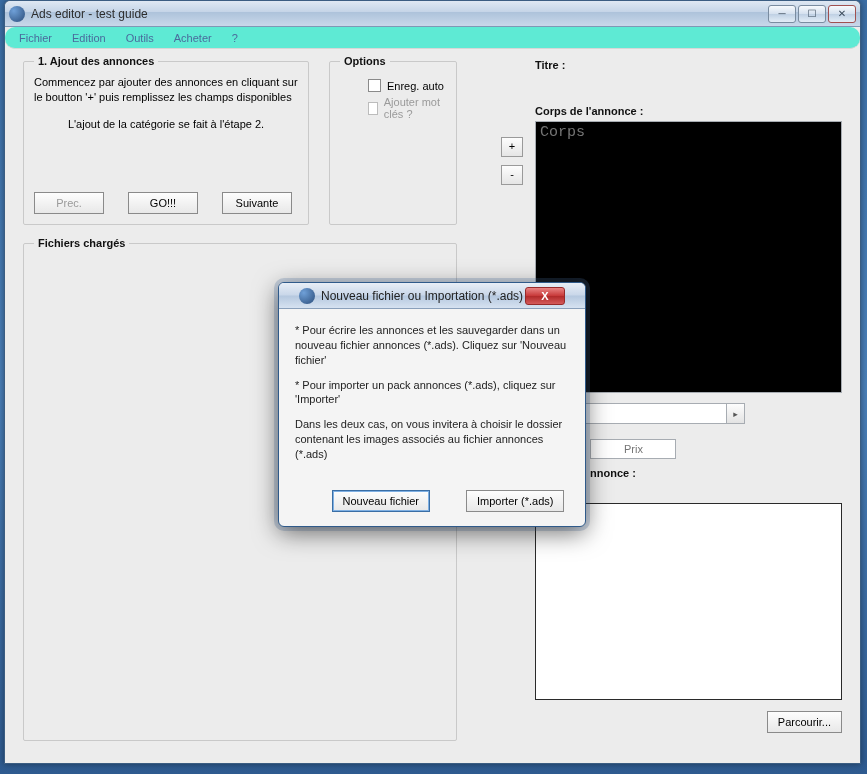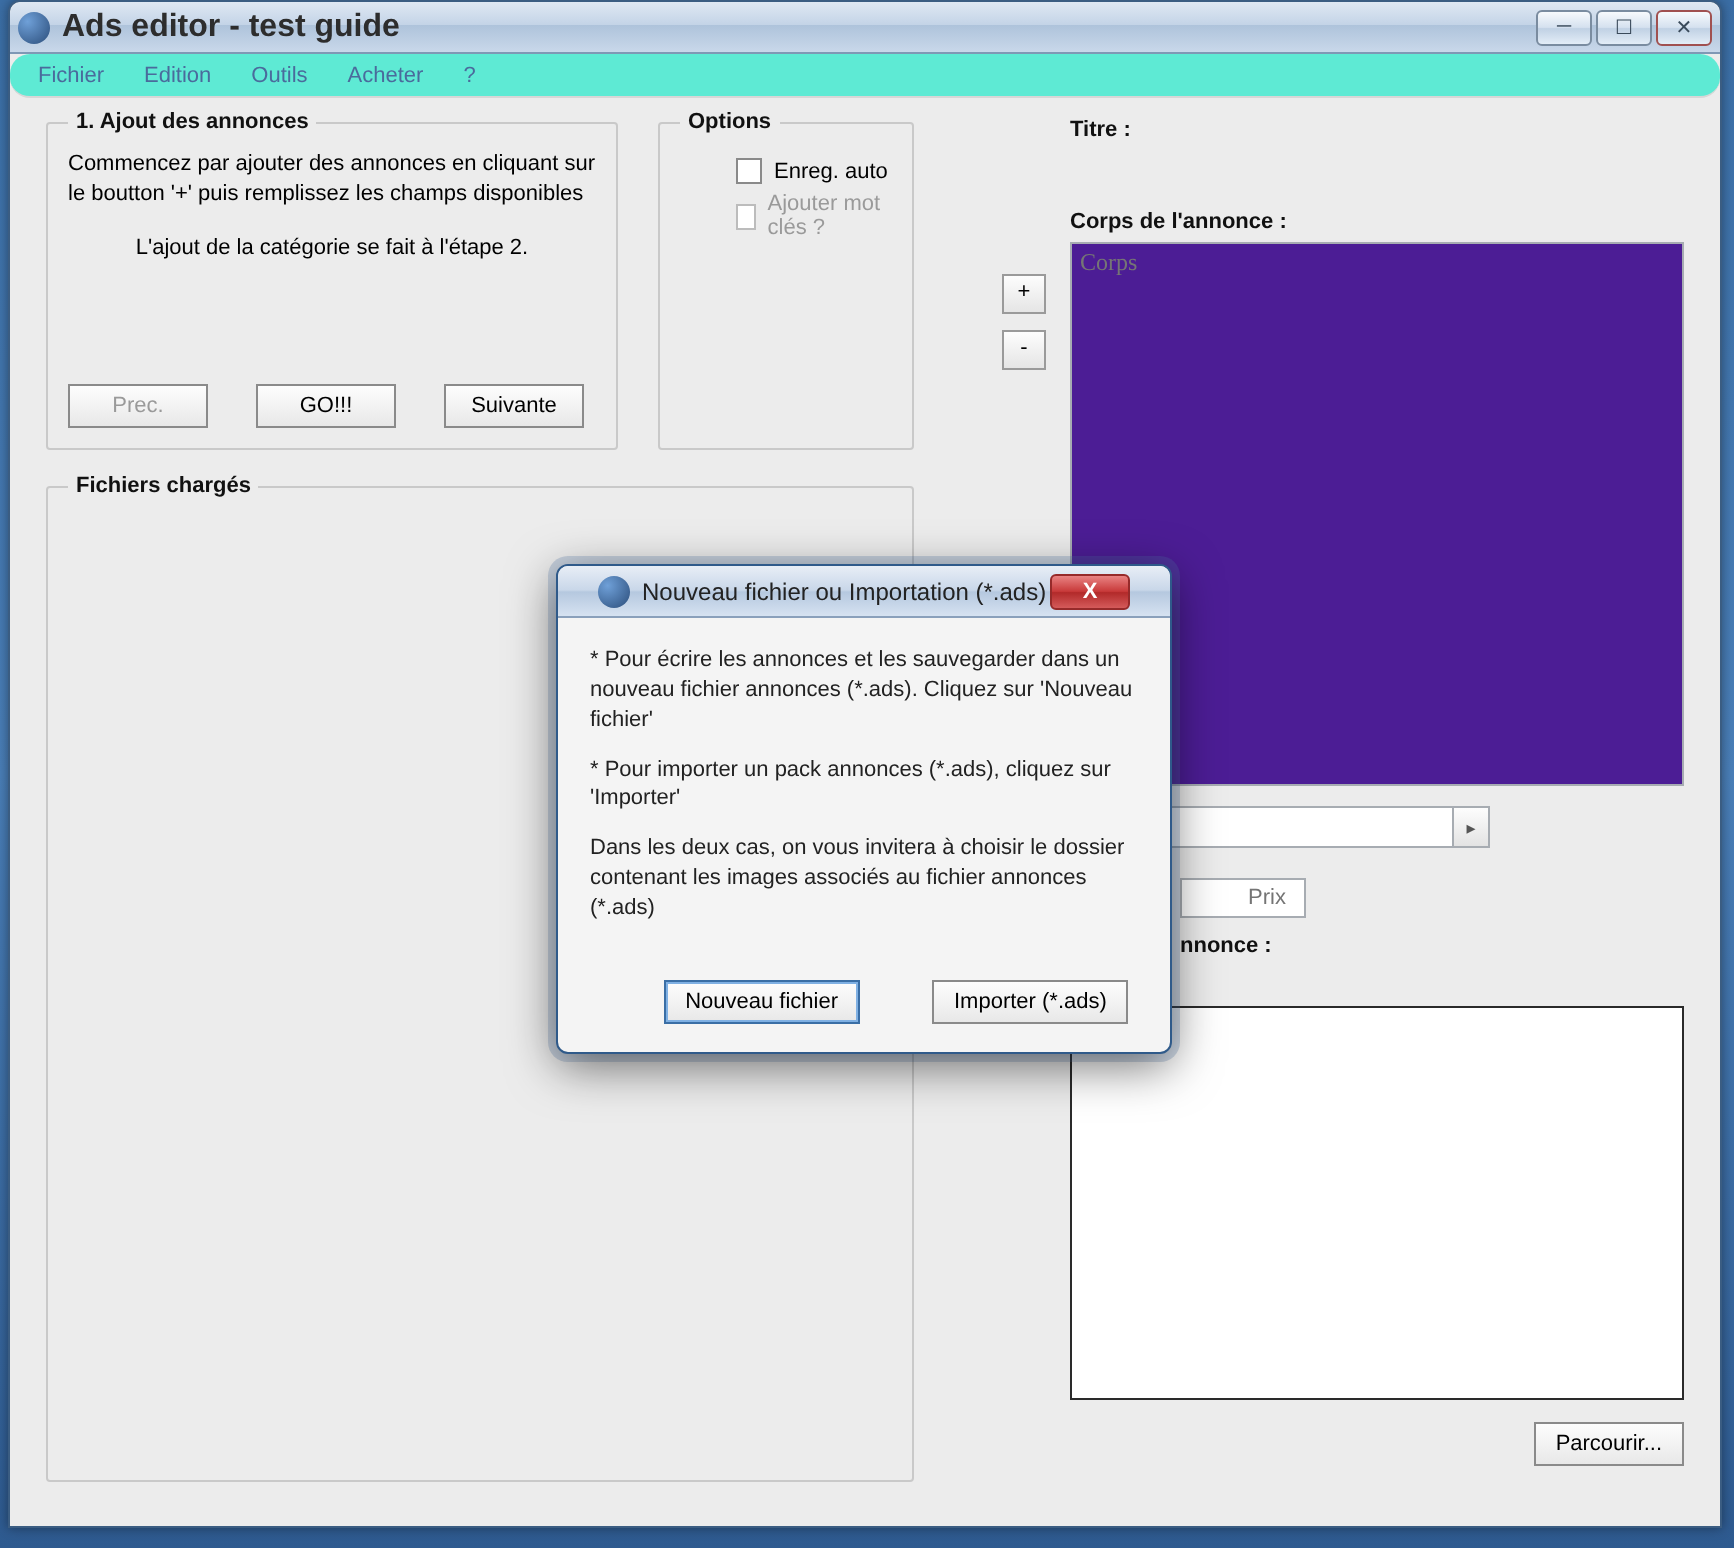"Ads editor - test guide" .titlebar .title { font-size: 16px -> 12px; font-weight: bold -> none }
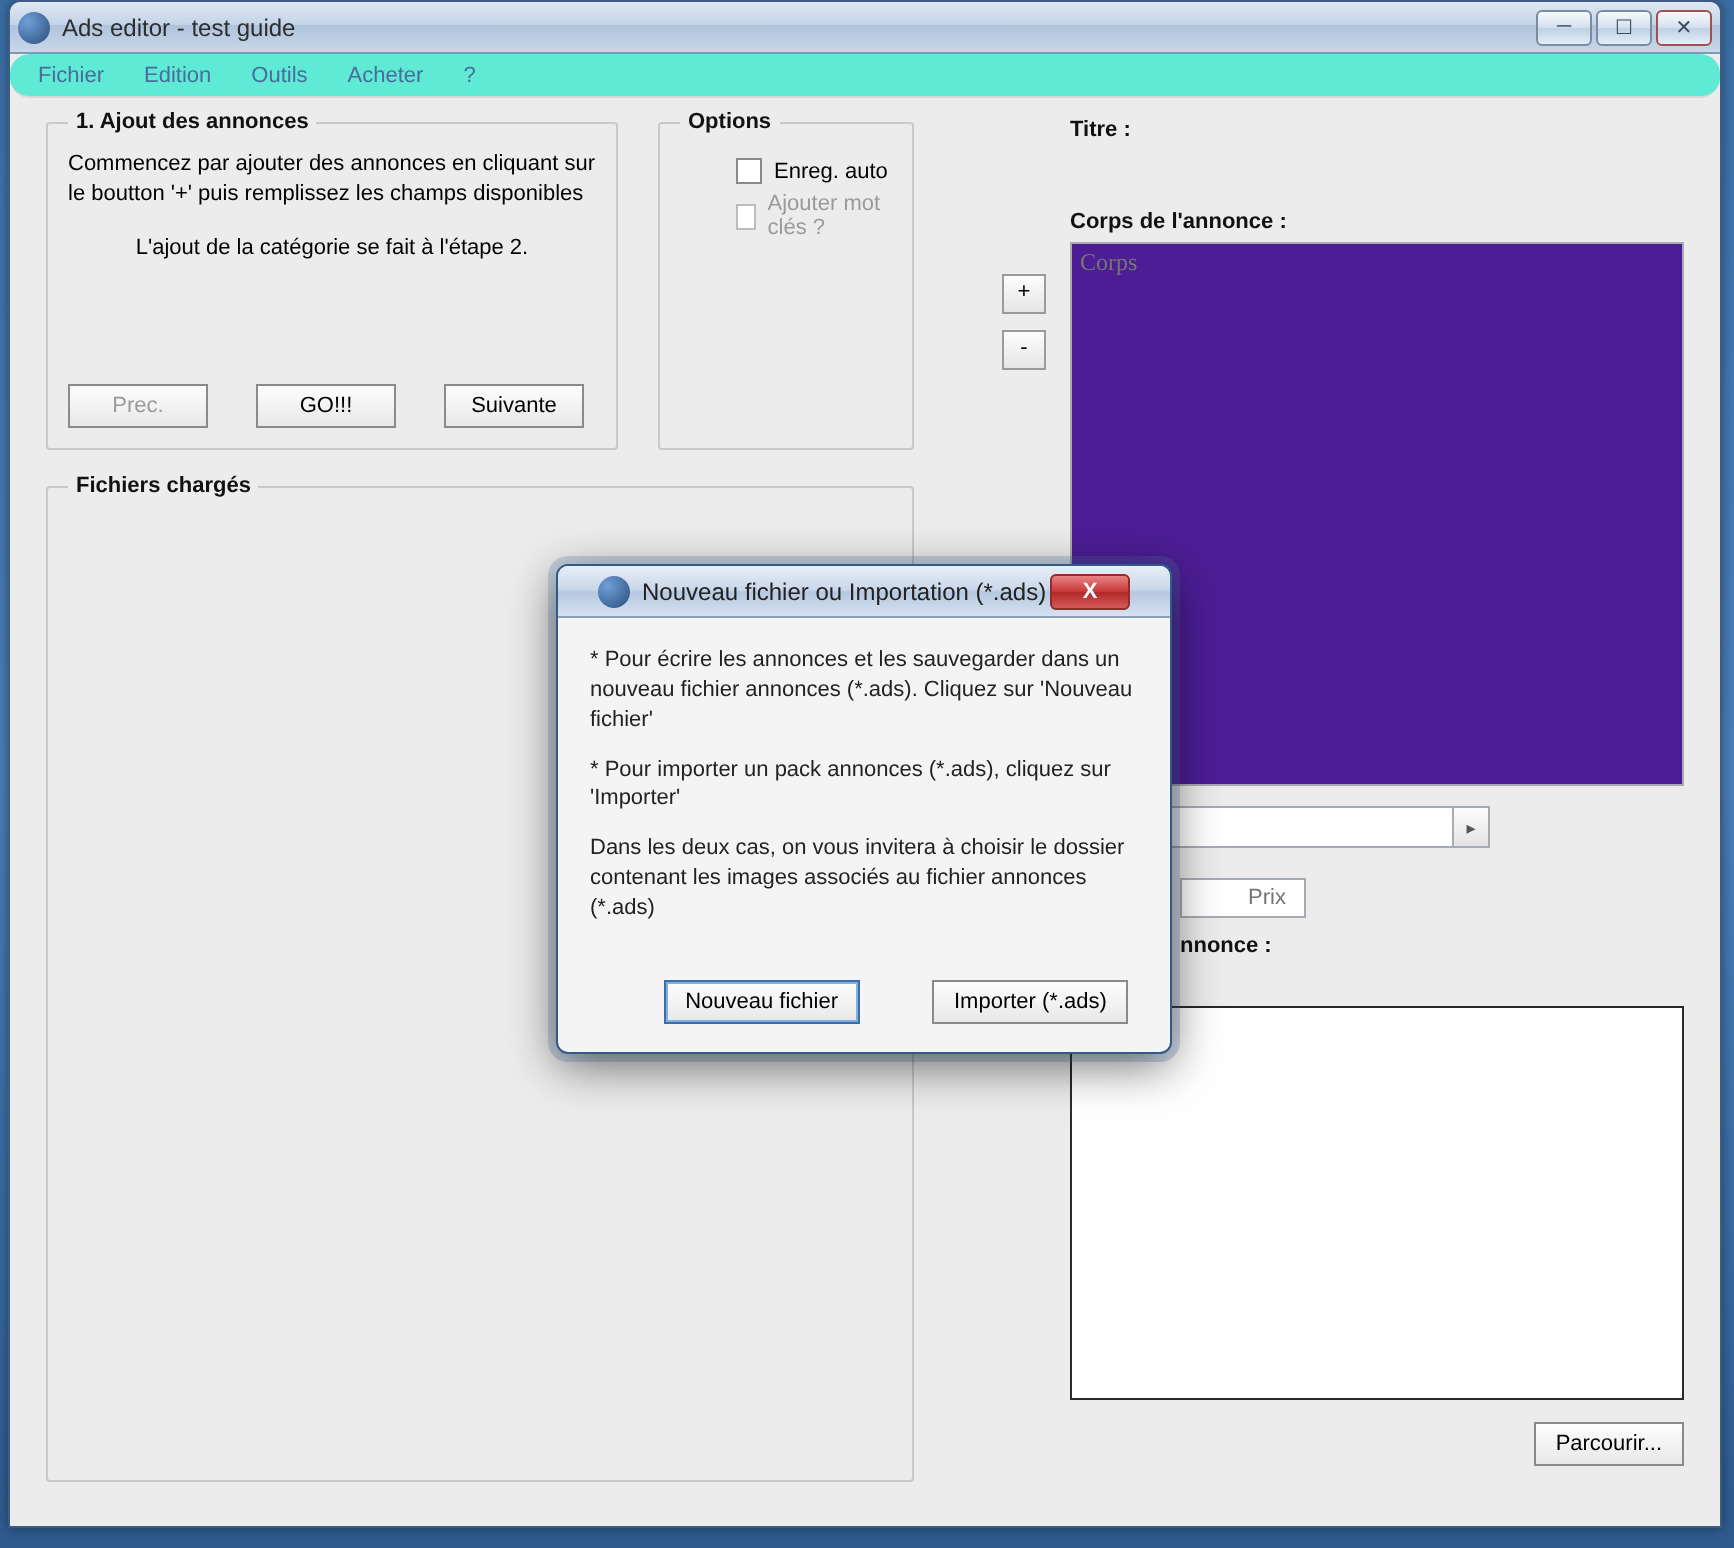"Corps" .textarea { background: #4c1d95 -> #000000; font-family: Liberation Serif, serif -> Liberation Mono, monospace; font-size: 12px -> 15px }
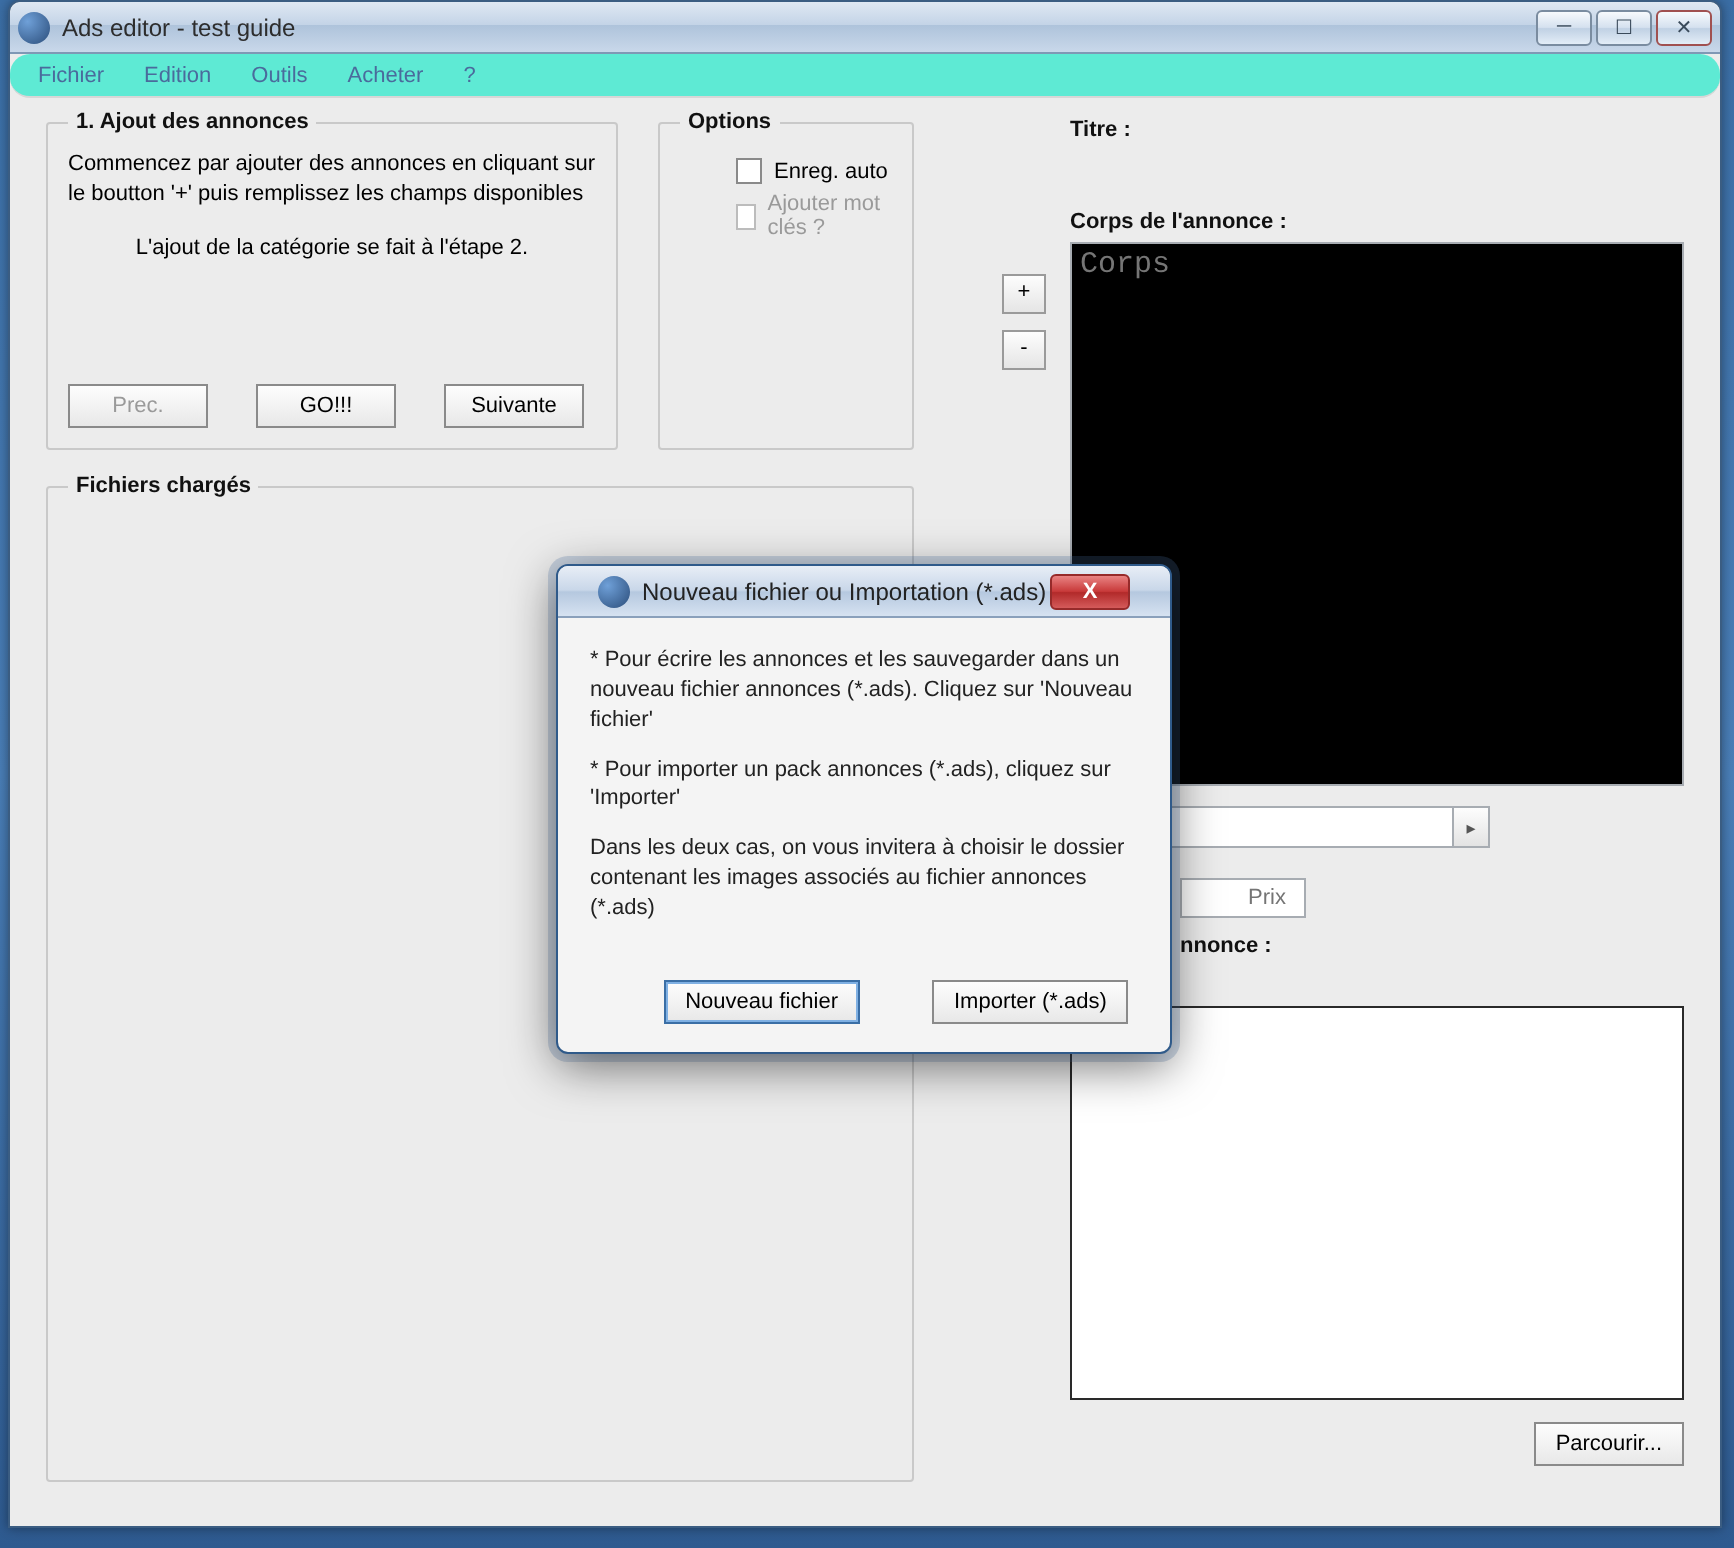"Prix" input.textin { width: 63px -> 86px }
